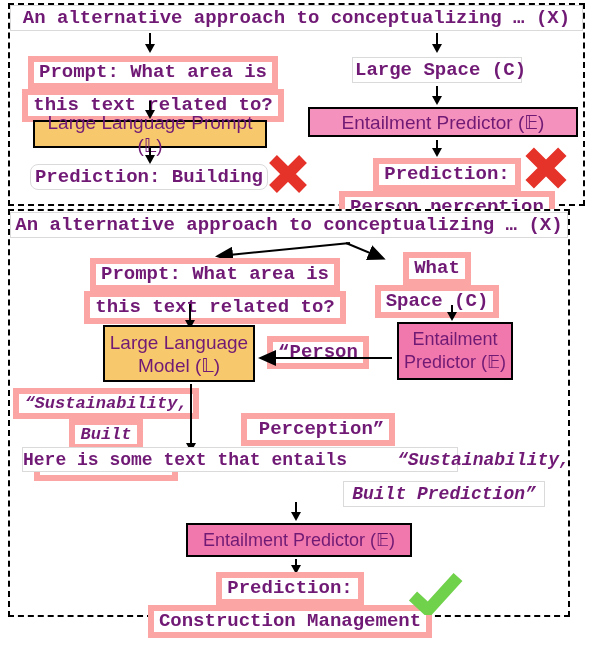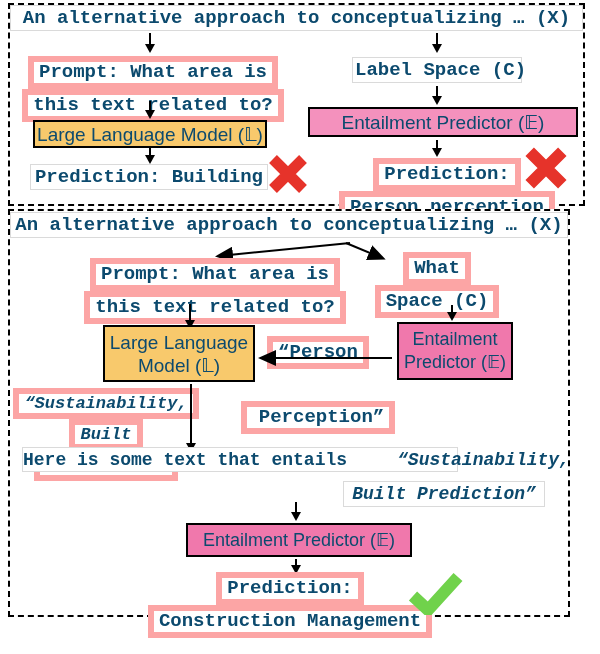"An alternative approach to" .canvas { color: #0c4a6e -> #701a75 }
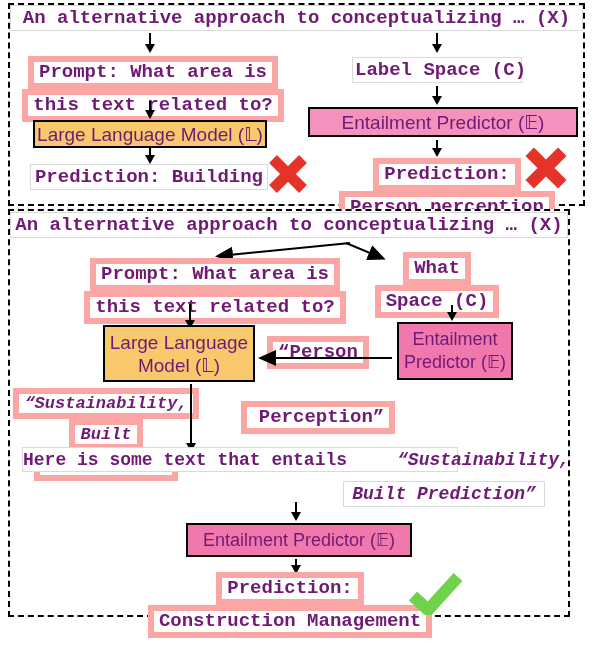"Label Space (C)" div.lbl { text: Label -> Large }
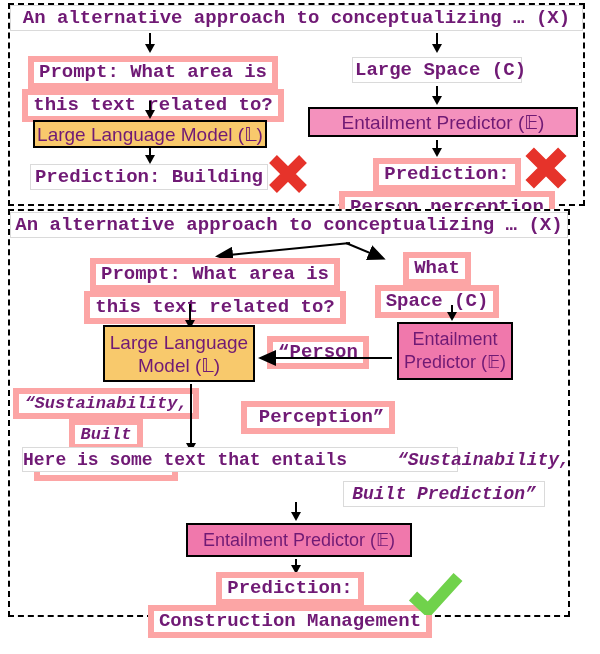"Large Language Model (𝕃)" span { text: Model -> Prompt }
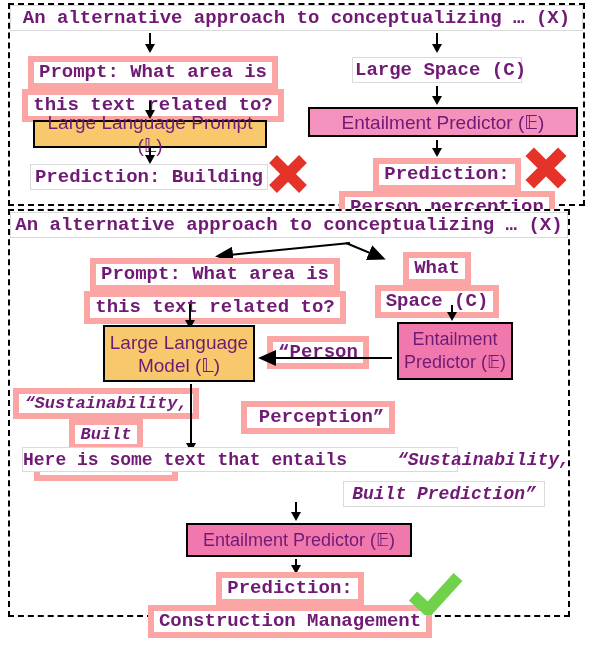"Prediction: Building" div.lbl { border-radius: none -> 8px }
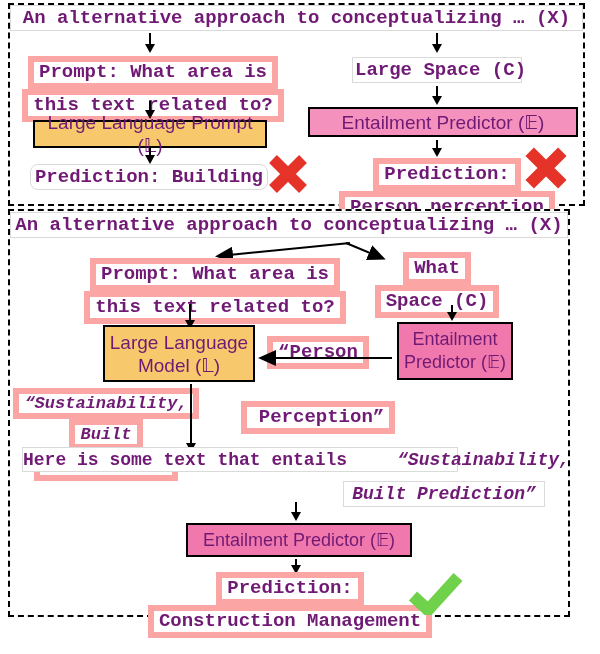"Perception”" div.line { margin-top: 8px -> 20px }
